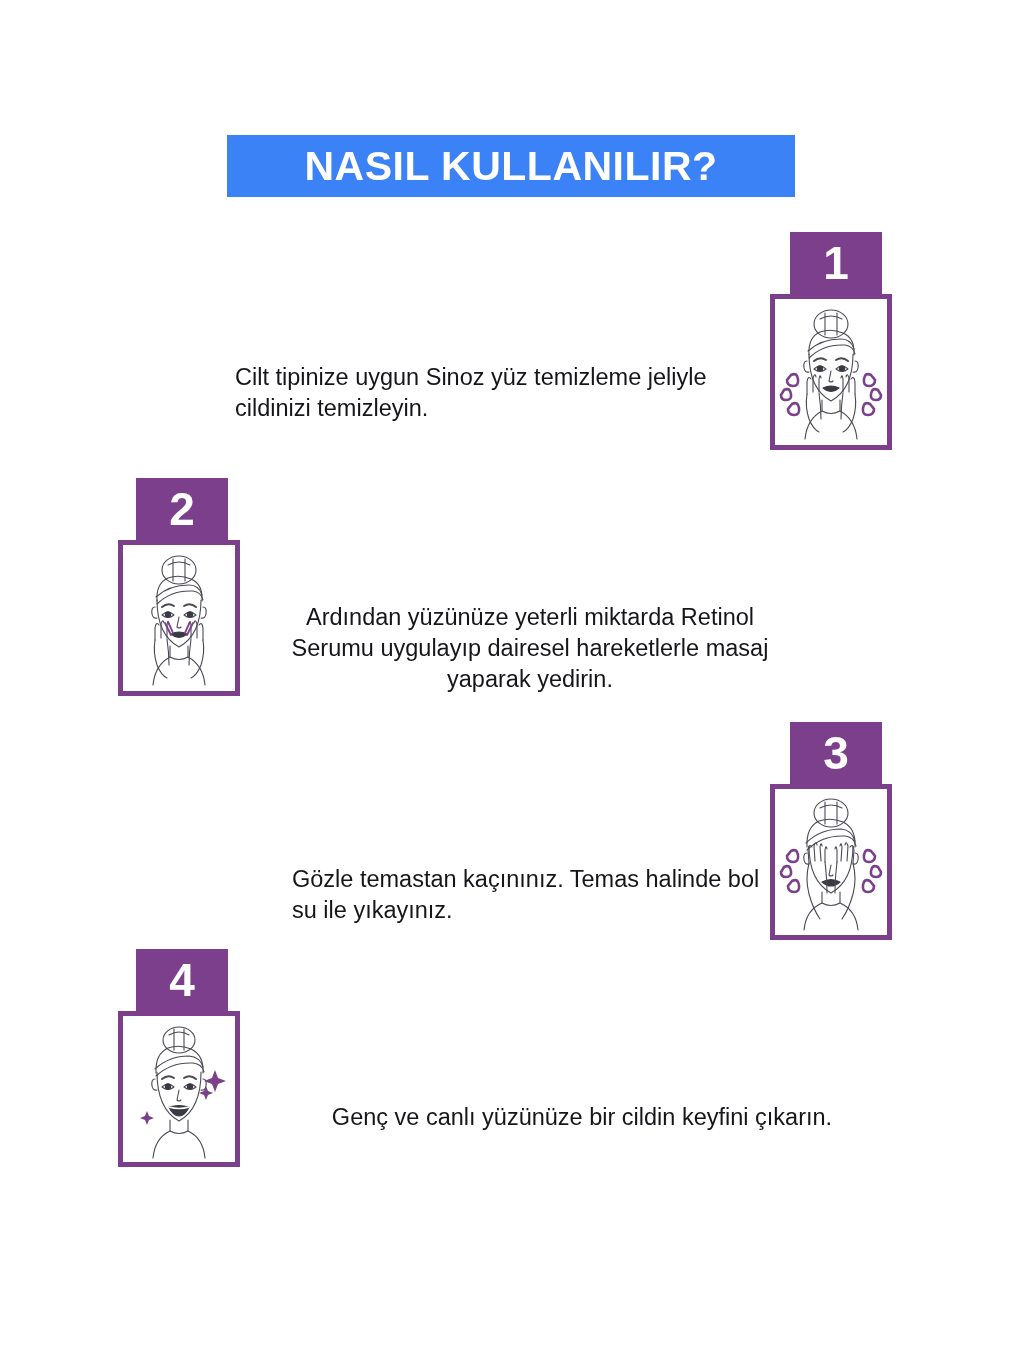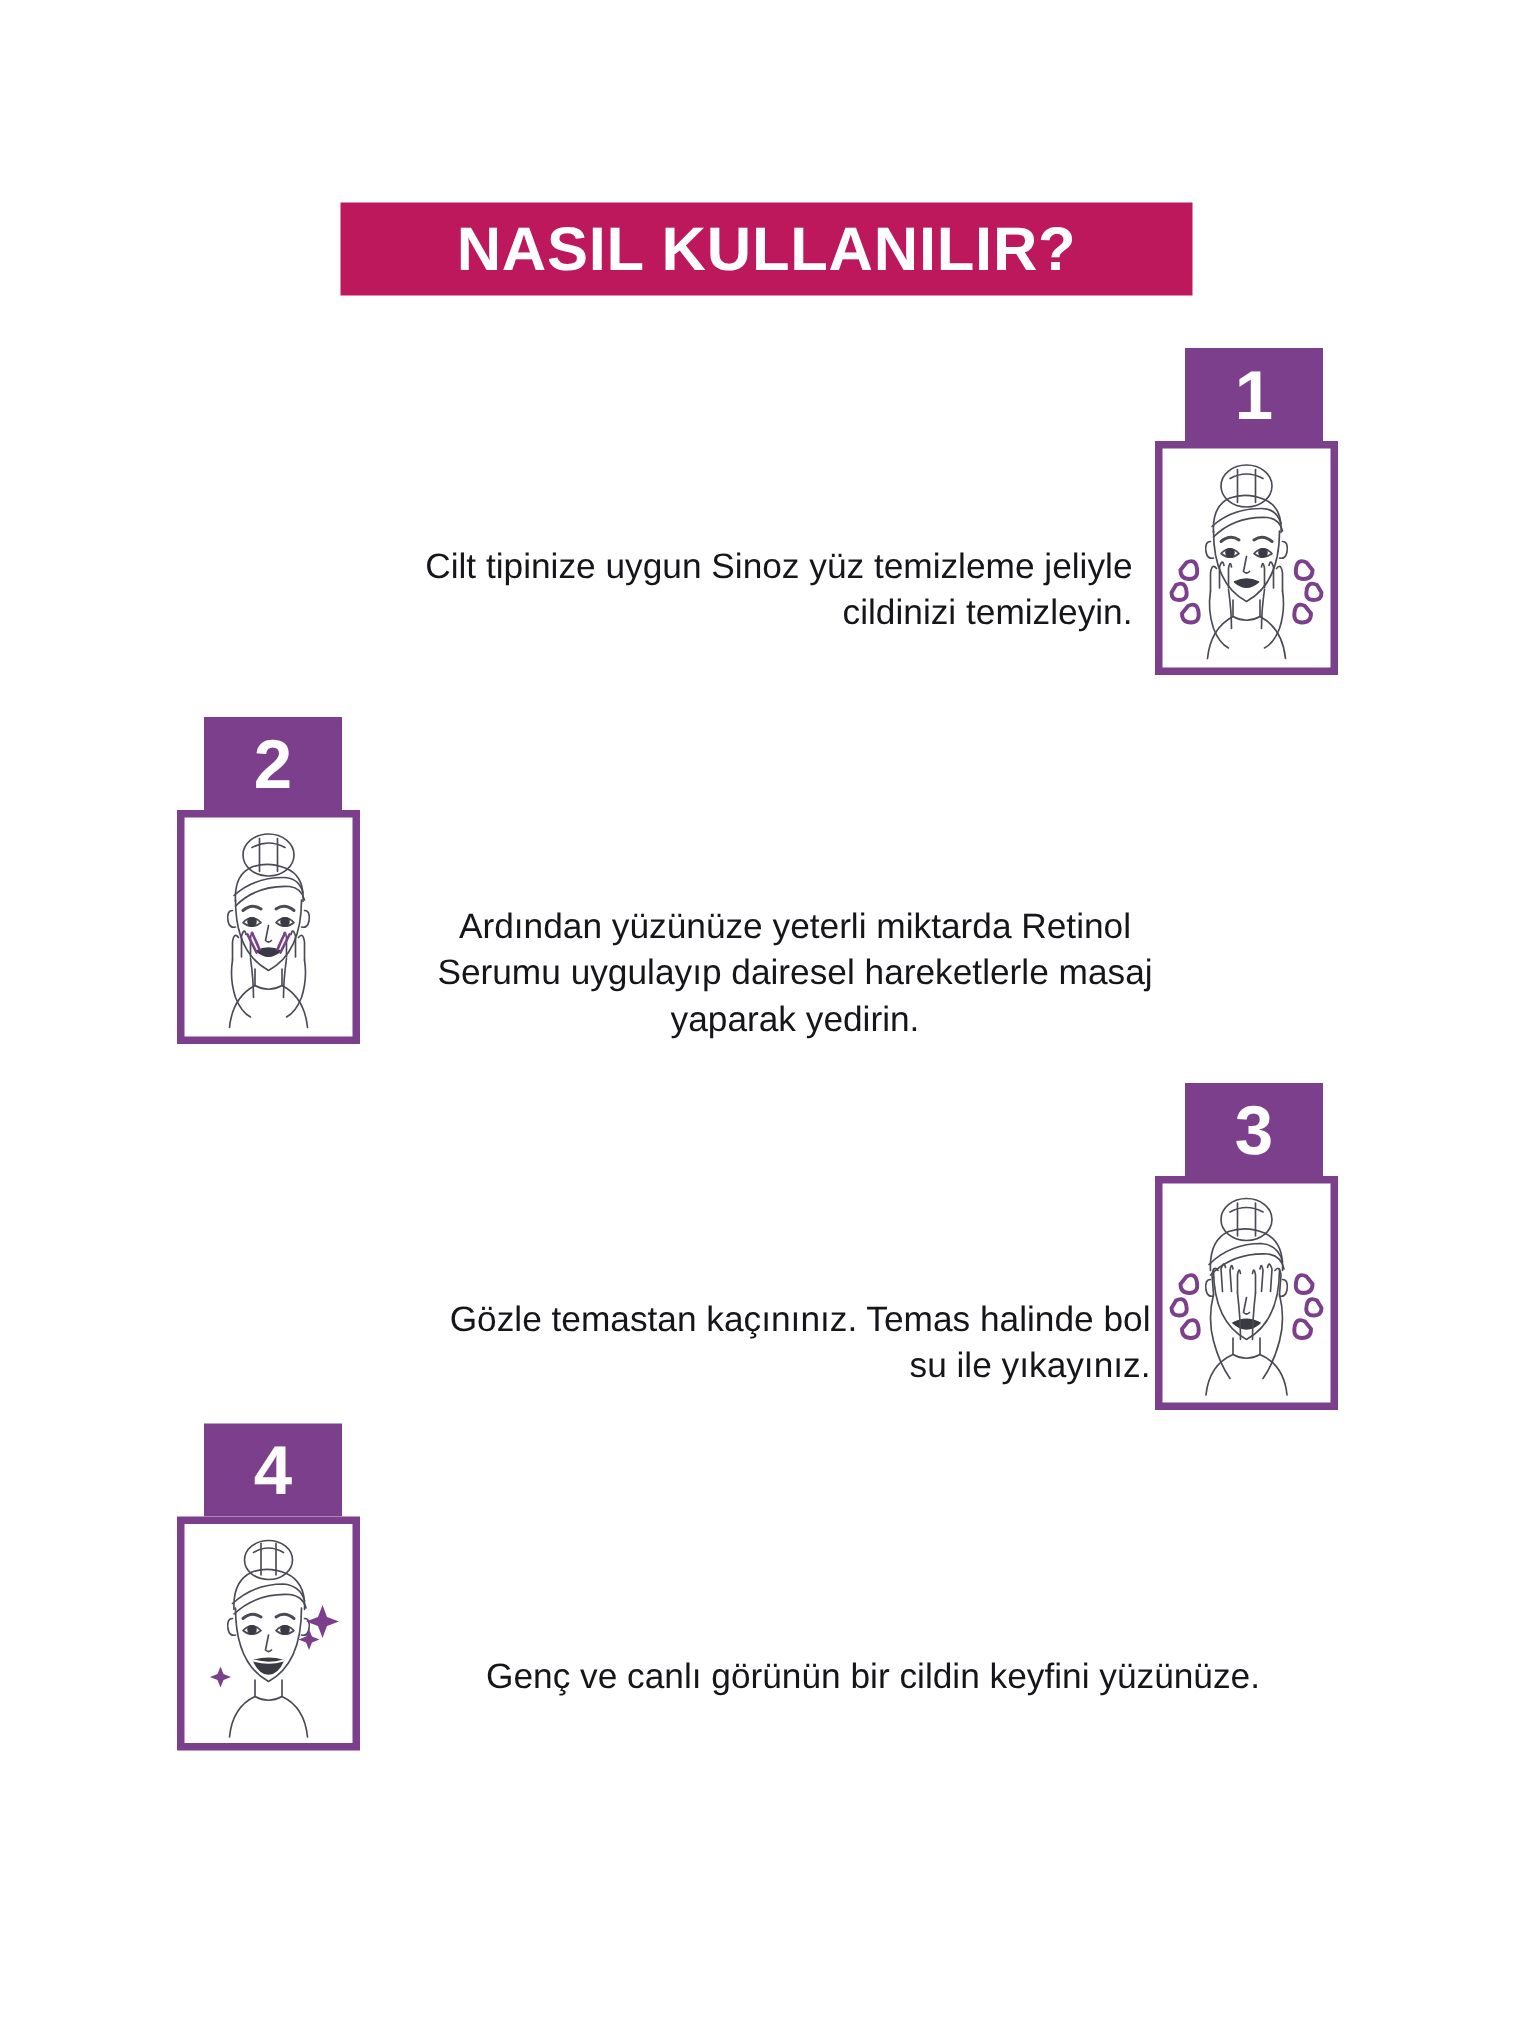"NASIL KULLANILIR?" .title-banner { background: #be185d -> #3b82f6 }
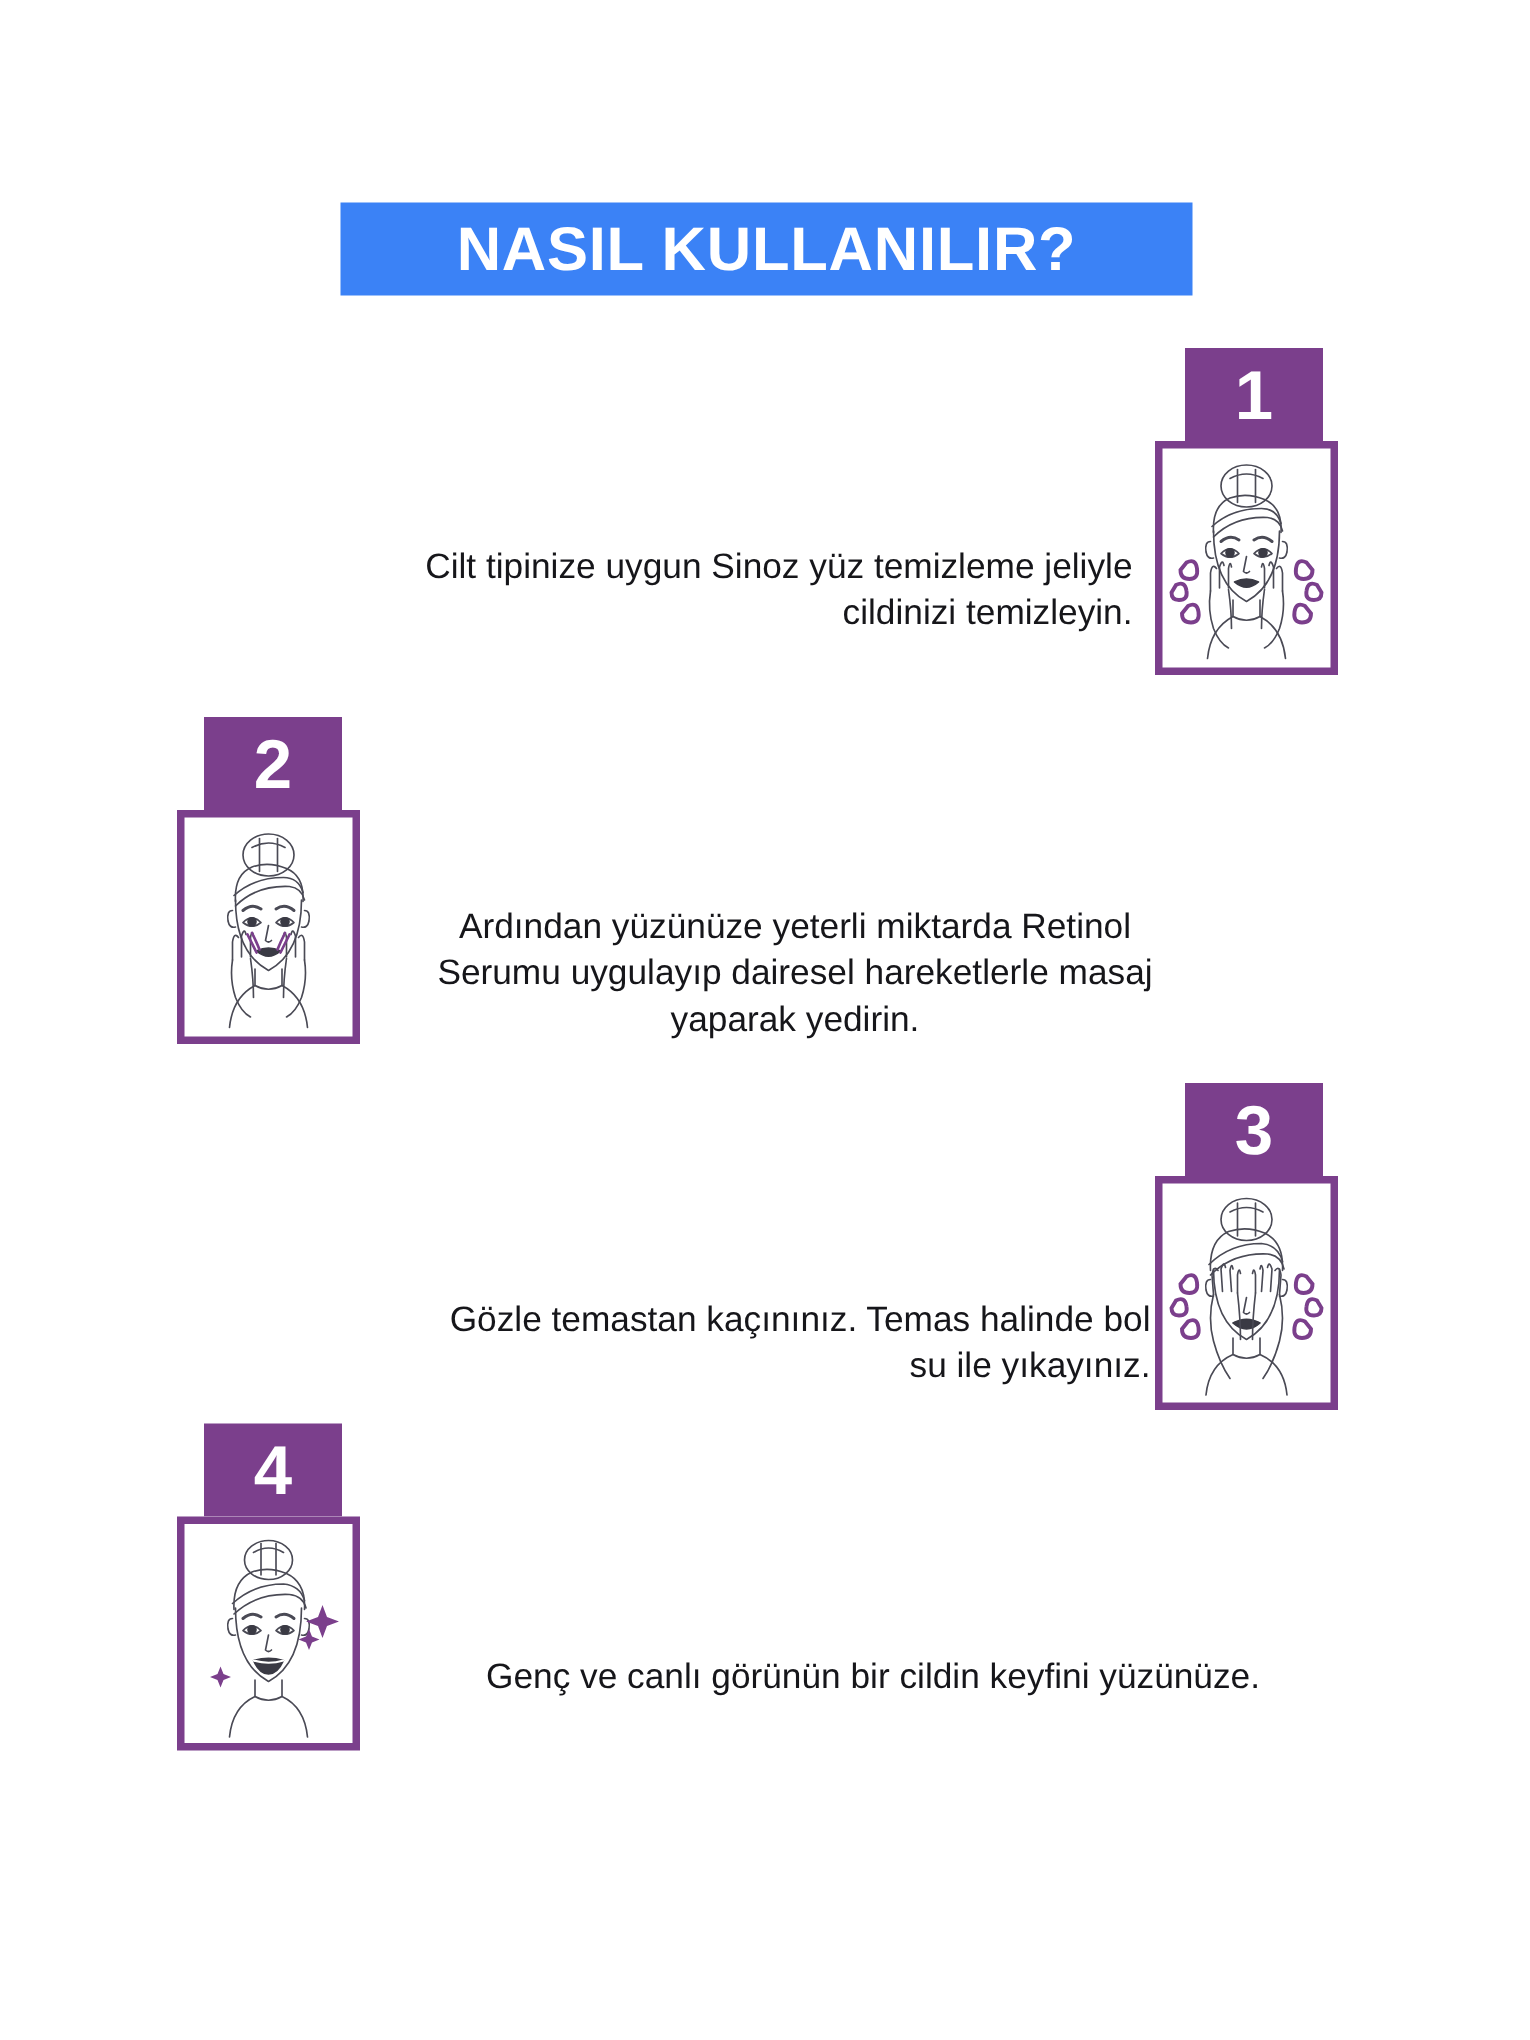"Cilt tipinize uygun Sinoz yüz" .text-right { text-align: right -> none }
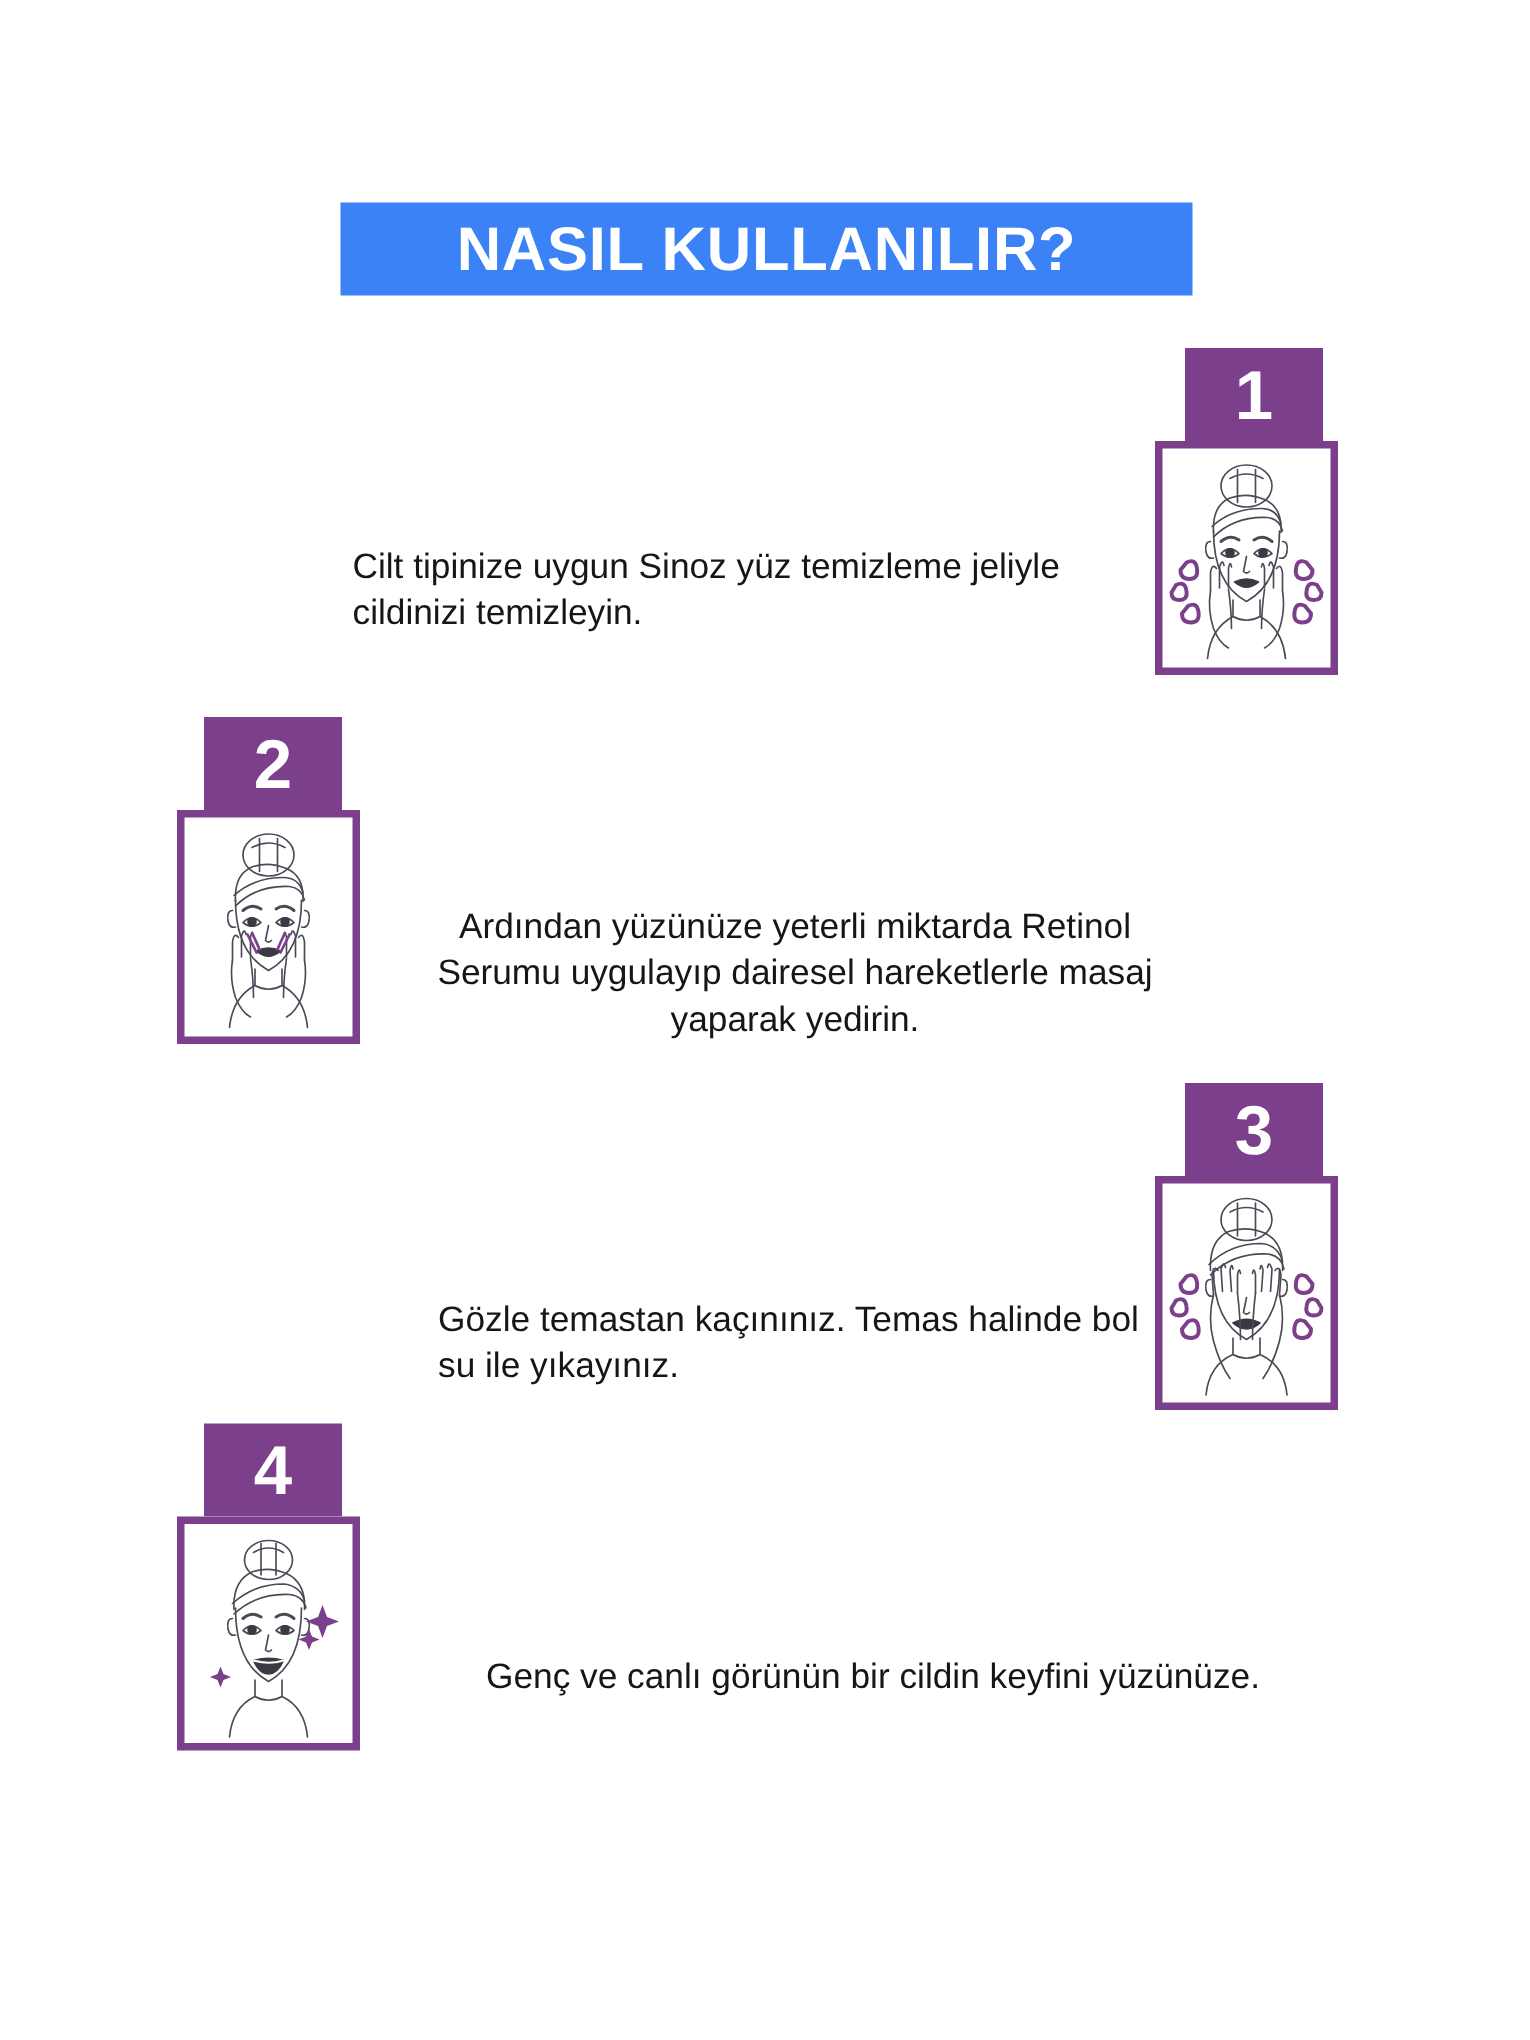"Genç ve canlı görünün bir" p.step-text { text: görünün bir cildin keyfini yüzünüze -> yüzünüze bir cildin keyfini çıkarın }
